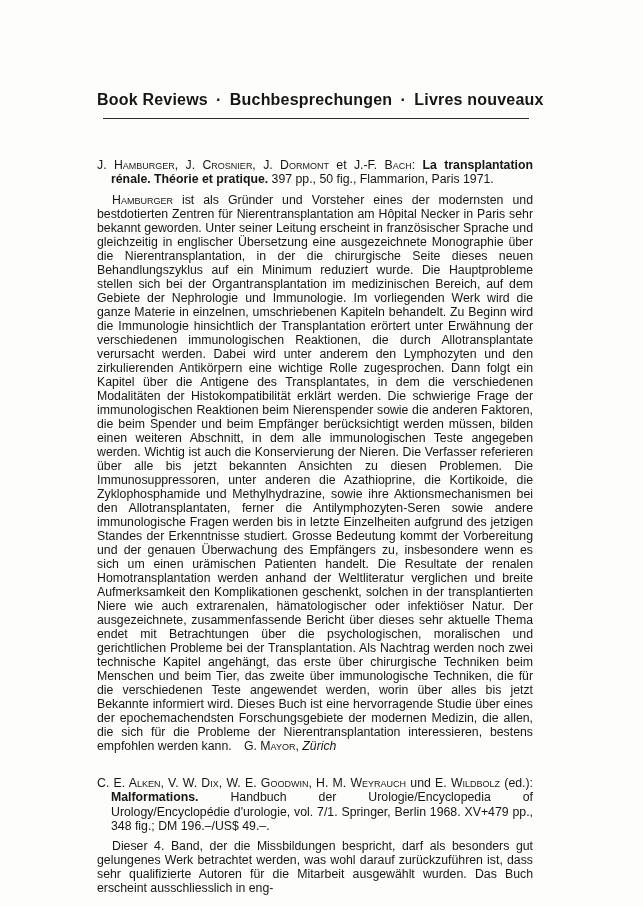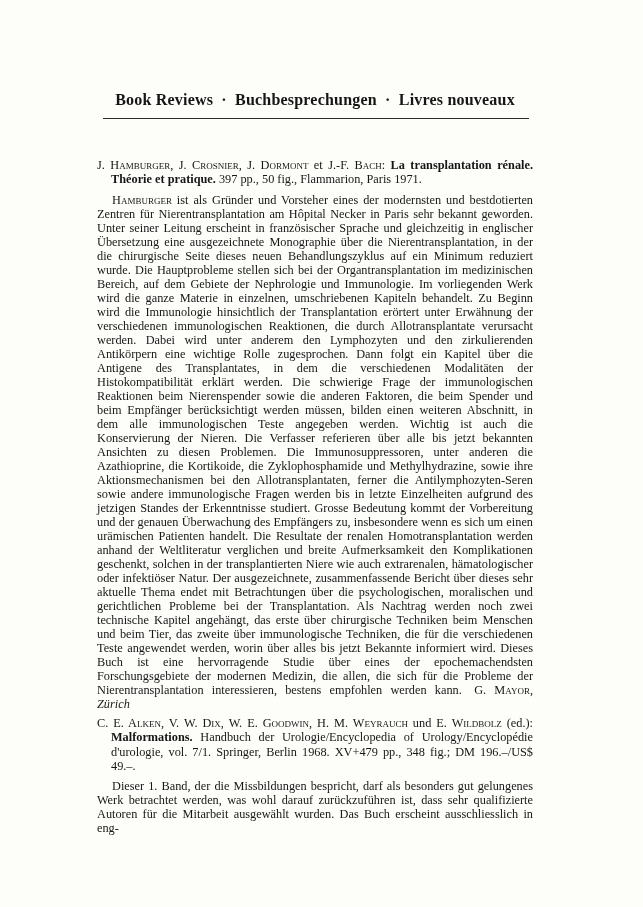"Book Reviews · Buchbesprechungen ·" .page { font-family: Liberation Serif, serif -> Liberation Sans, sans-serif }
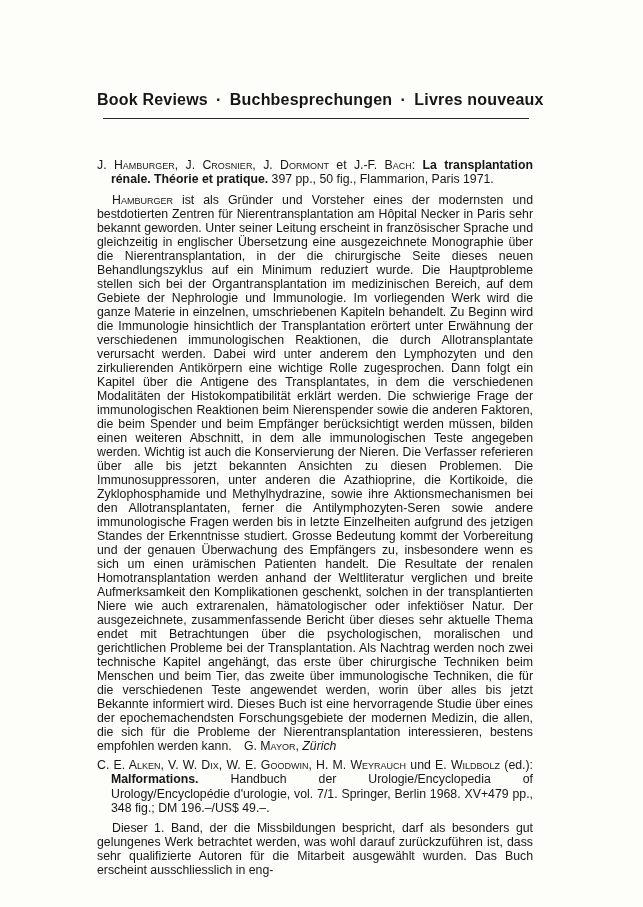"C. E. Alken, V. W." .review-2 .citation { margin-top: 5px -> 23px }
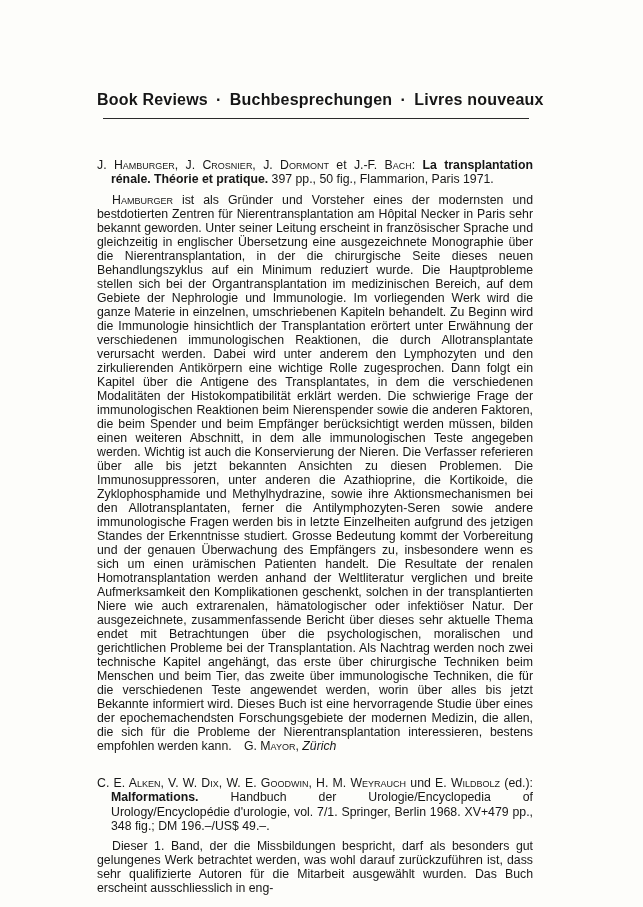"Dieser 1. Band, der die" span { text: 1 -> 4 }
